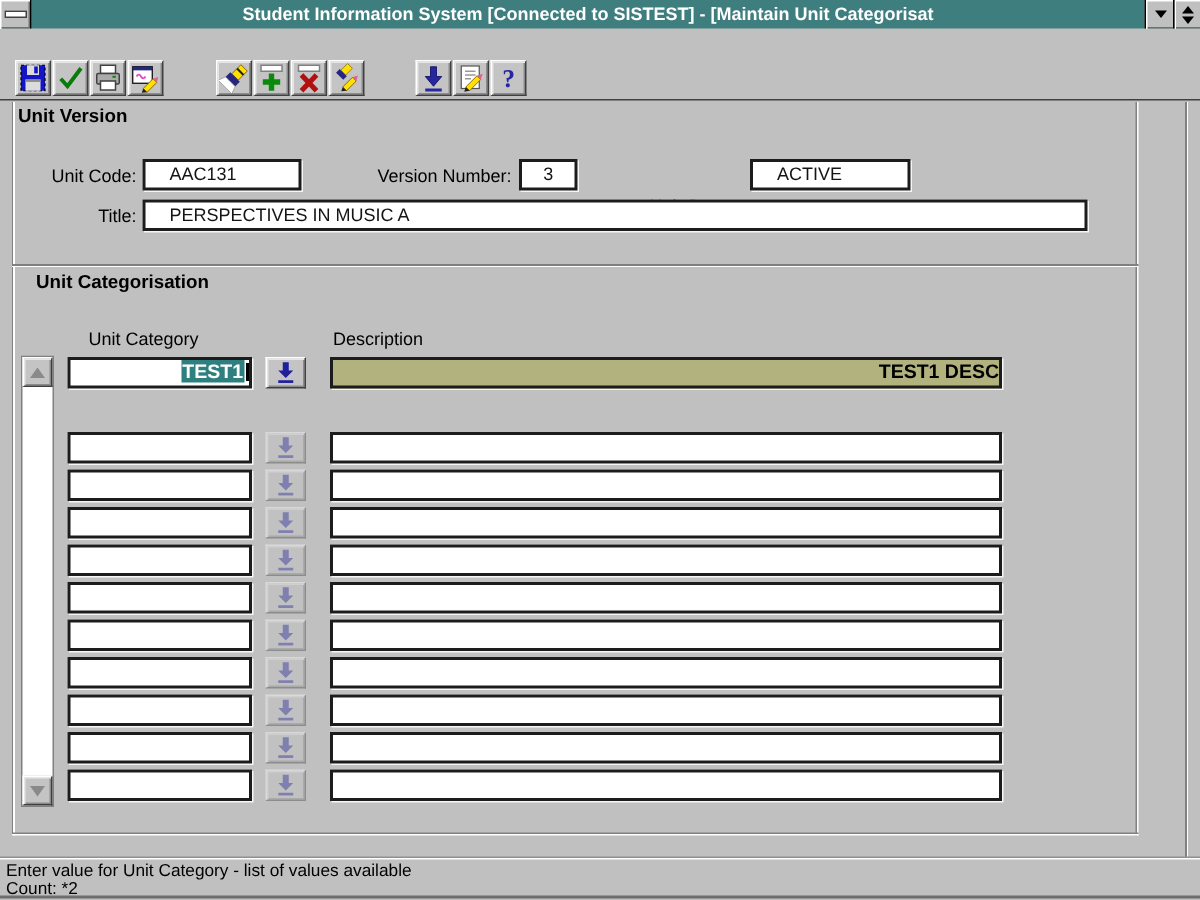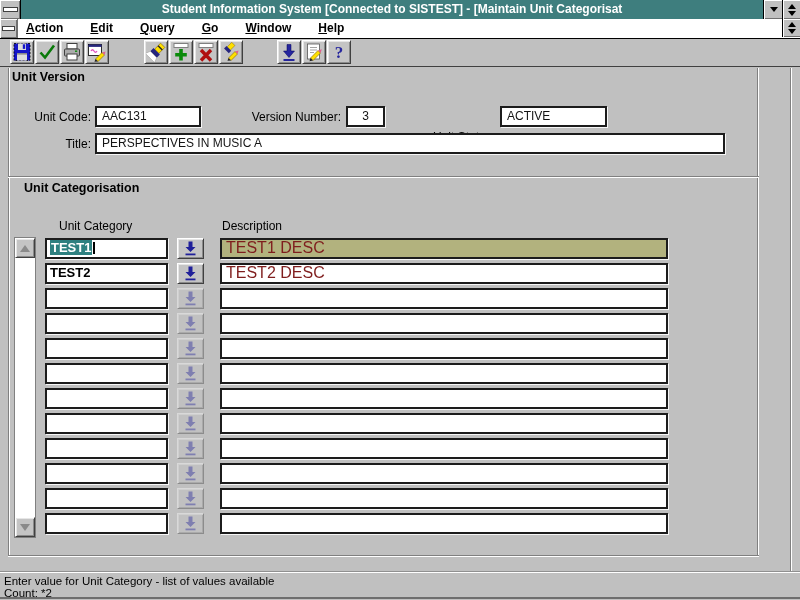"Action" div.menubar { html: <div> <div> <span></span> </div> <div> <span>Action</span> <span>Edit</span> <span>Query</span> <span>Go</span> <span>Window</span> <span>Help</span> </div> <div> <span></span> <span></span> </div> </div> -> none }
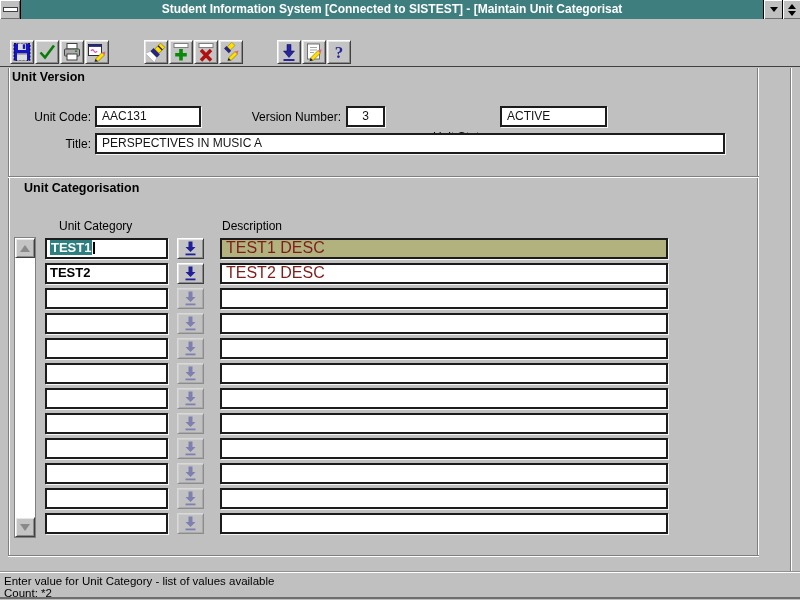"AAC131" .field .val { padding-left: 5px -> 16px }
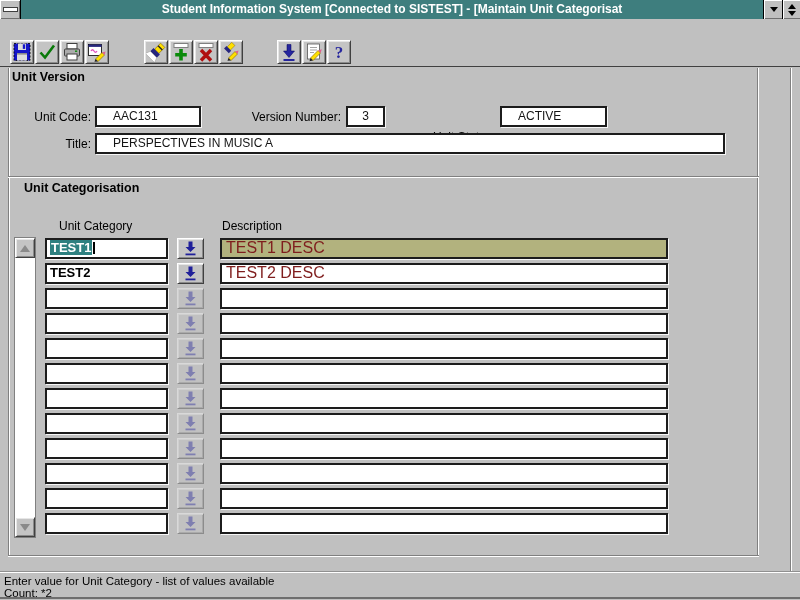"TEST1" div { text-align: none -> right }
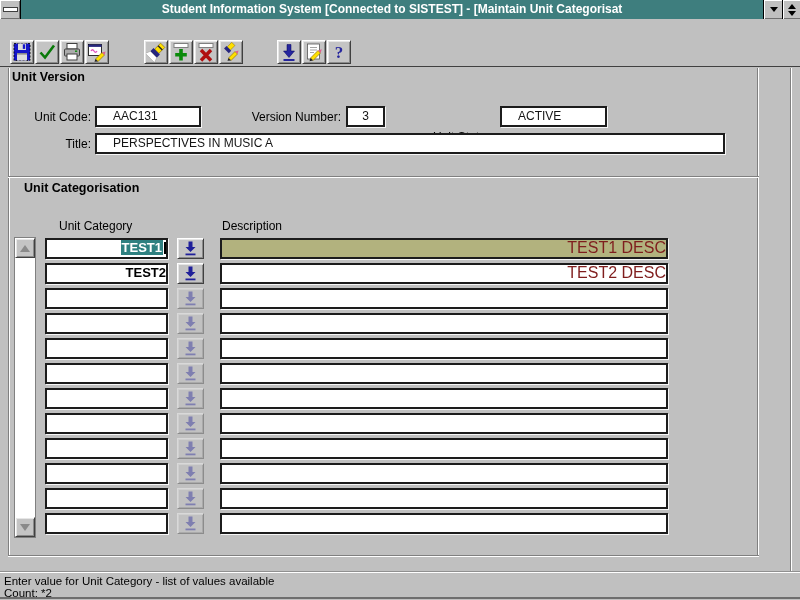"TEST1 DESC" .desc-text { color: #7f1d1d -> #000000; font-size: 16px -> 13px; font-weight: none -> bold }
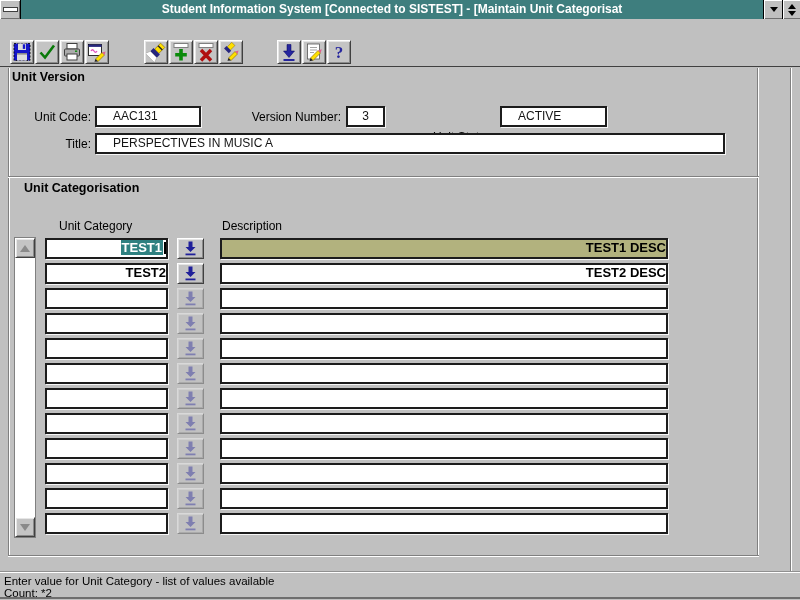"TEST2" div.grid-row { html: <div> <div> <span>TEST2</span> </div> <button> <svg> <polygon></polygon> <rect></rect> </svg> </button> <div> <span>TEST2 DESC</span> </div> </div> -> none }
